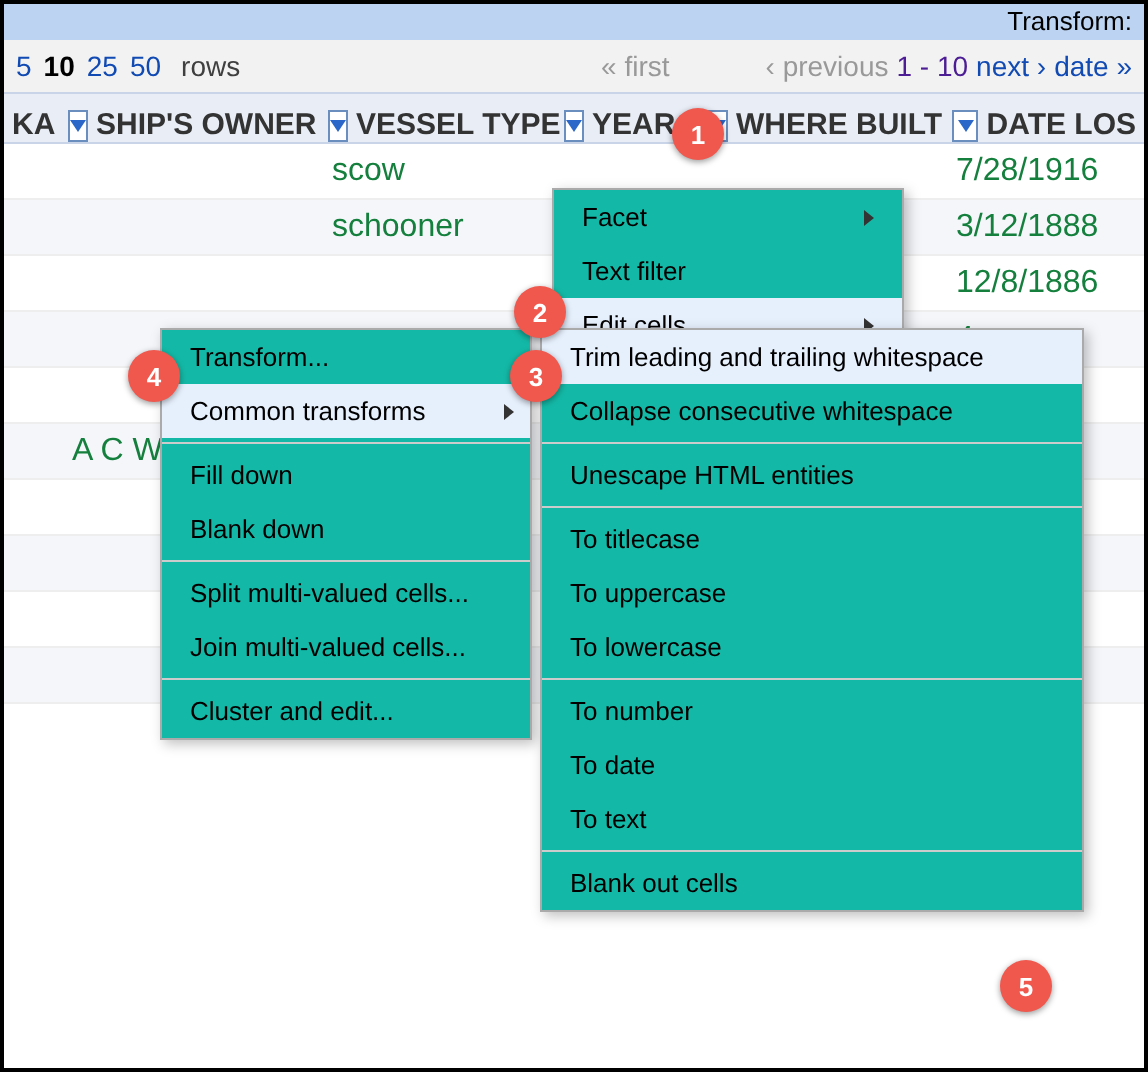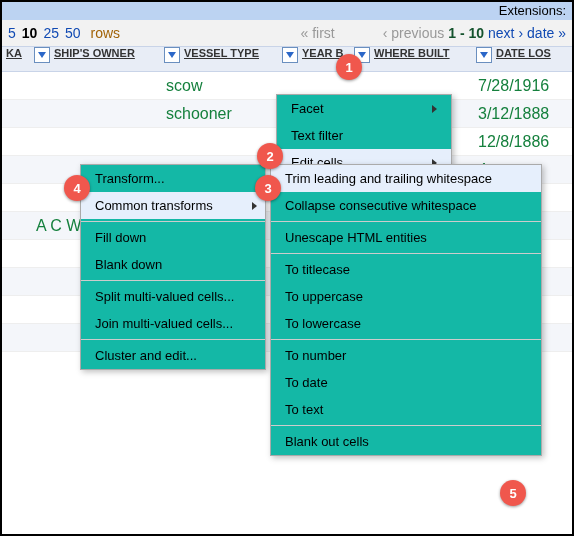"Extensions:" span { text: Extensions -> Transform }
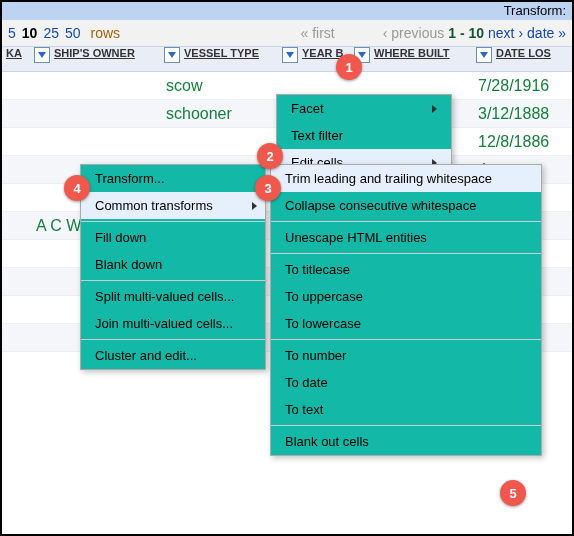"rows" .rowsbar .left .label { color: #a16207 -> #404040 }
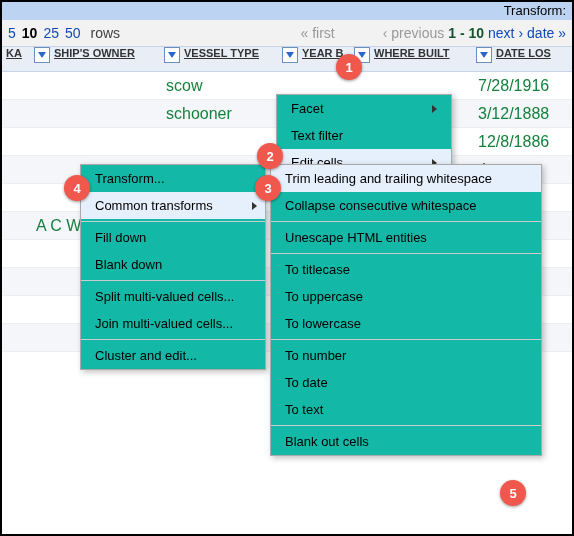"1 - 10" .rowsbar .right .bold { color: #14532d -> #4c1d95; font-weight: bold -> normal }
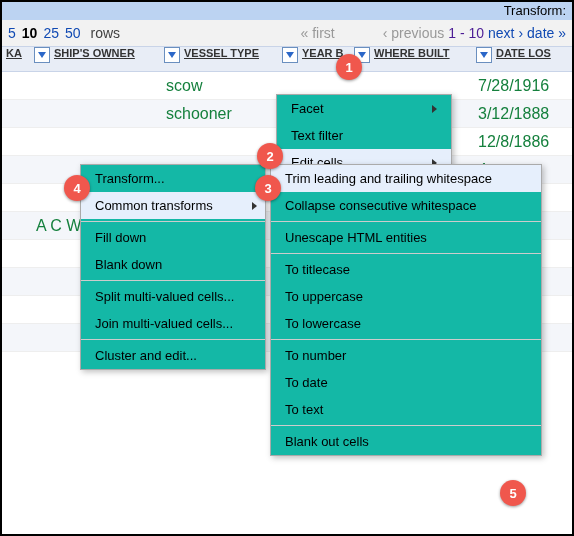"KA" .headcell { align-items: flex-start -> flex-end; font-size: 11px -> 15px; text-decoration: underline -> none }
